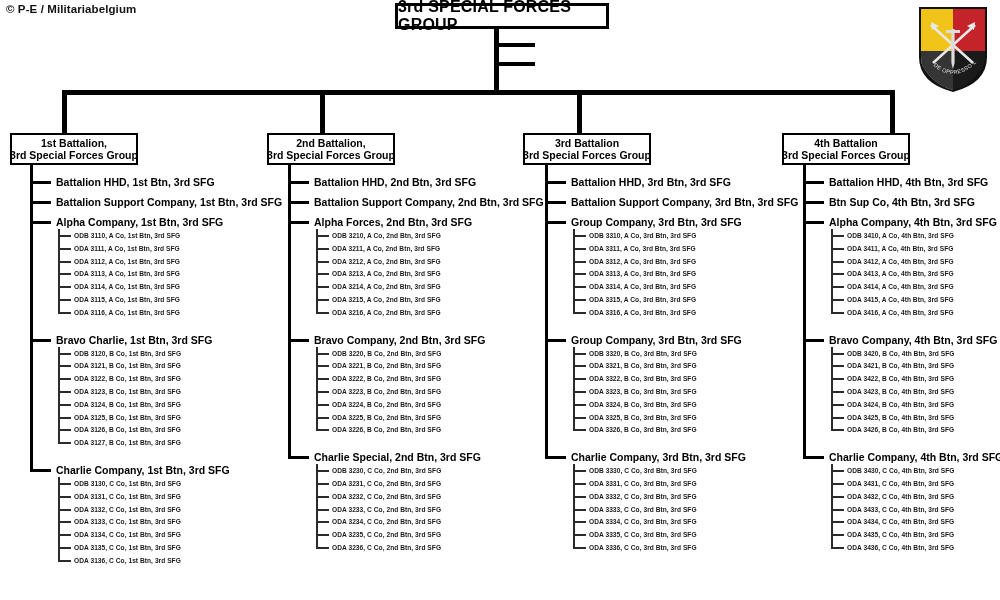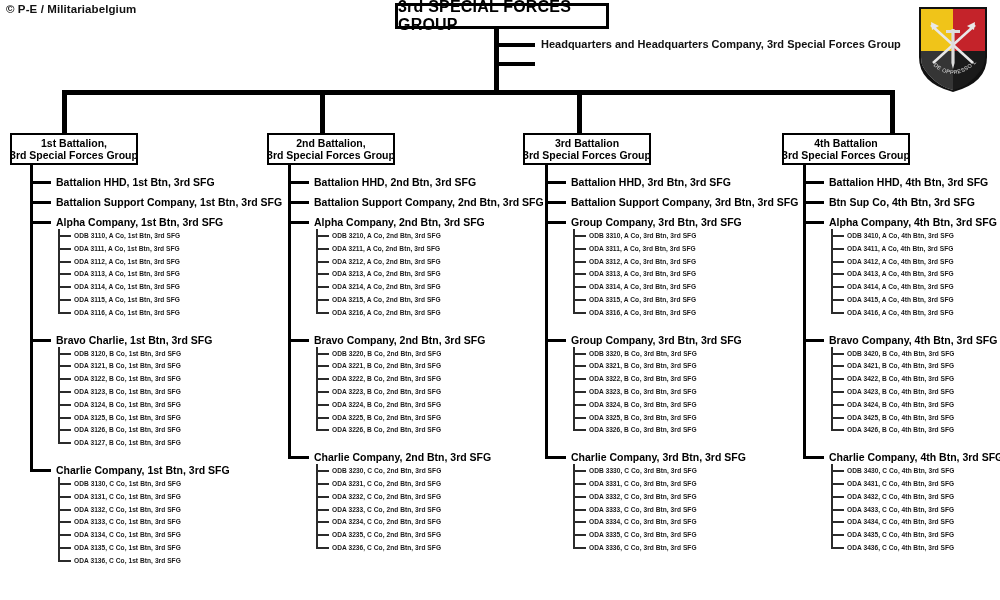"Headquarters and Headquarters Company," div.toptext { html: <div>Headquarters and Headquarters Company, 3rd Special Forces Group</div> -> none }
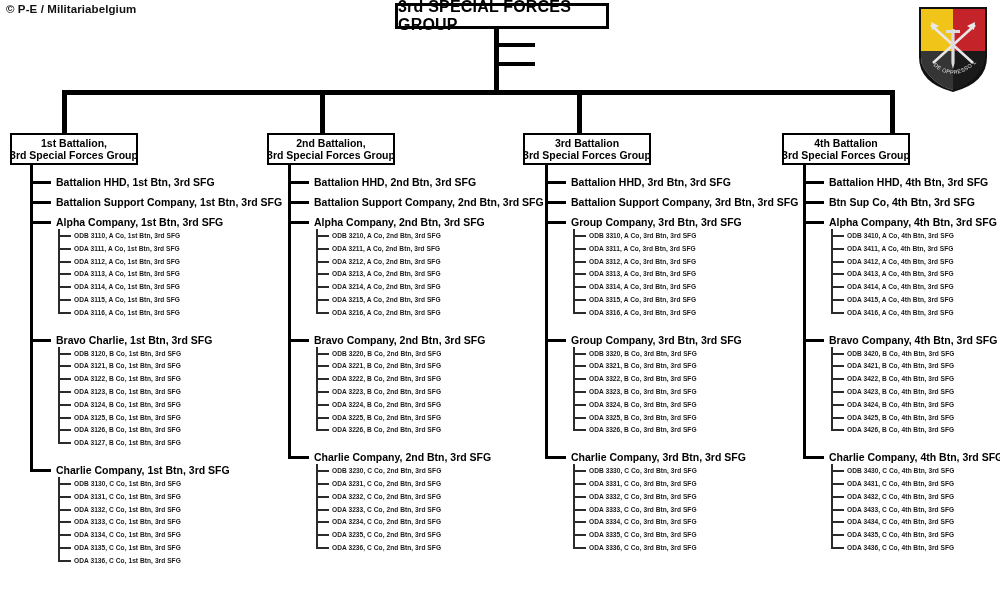"Alpha Company, 2nd Btn, 3rd" div.lbl { text: Company -> Forces }
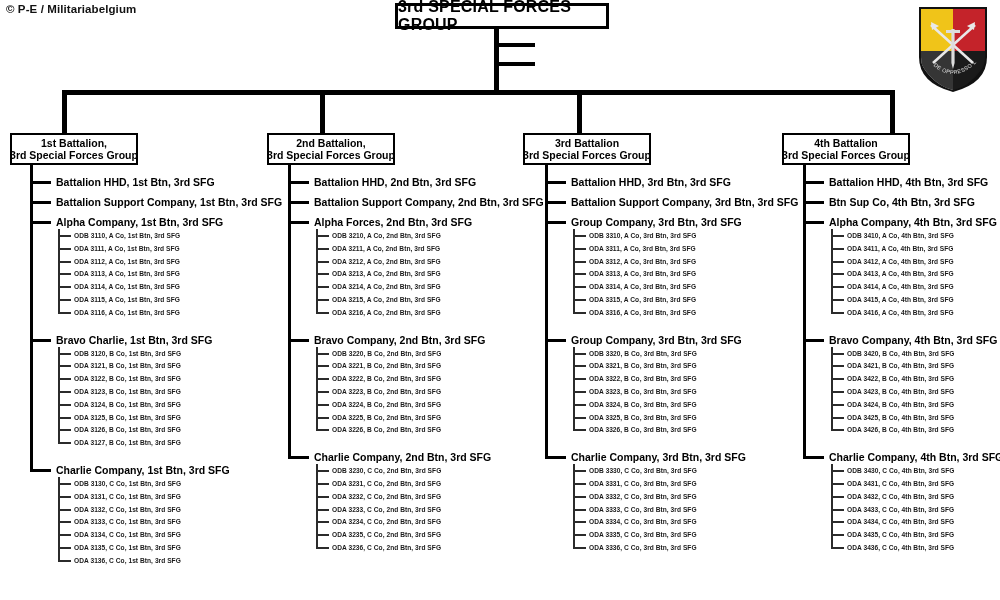"Charlie Company, 2nd Btn, 3rd" div.lbl { text: Company -> Special }
